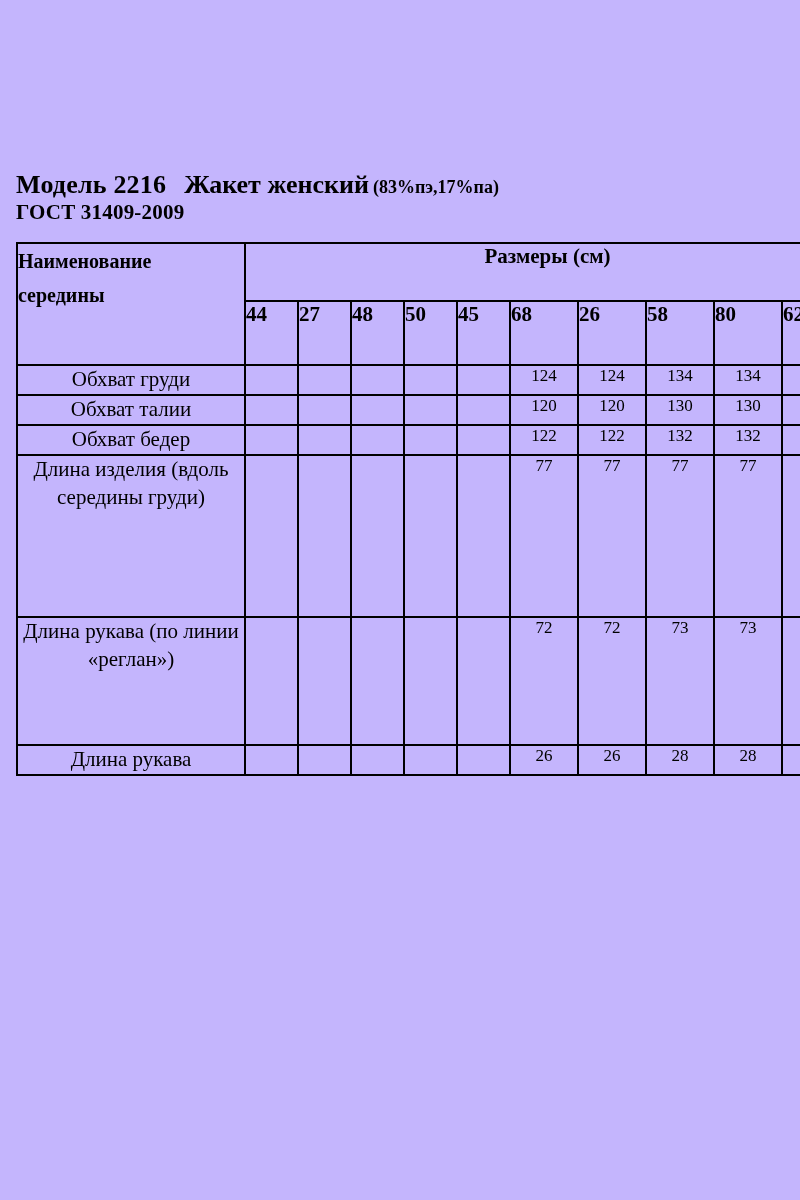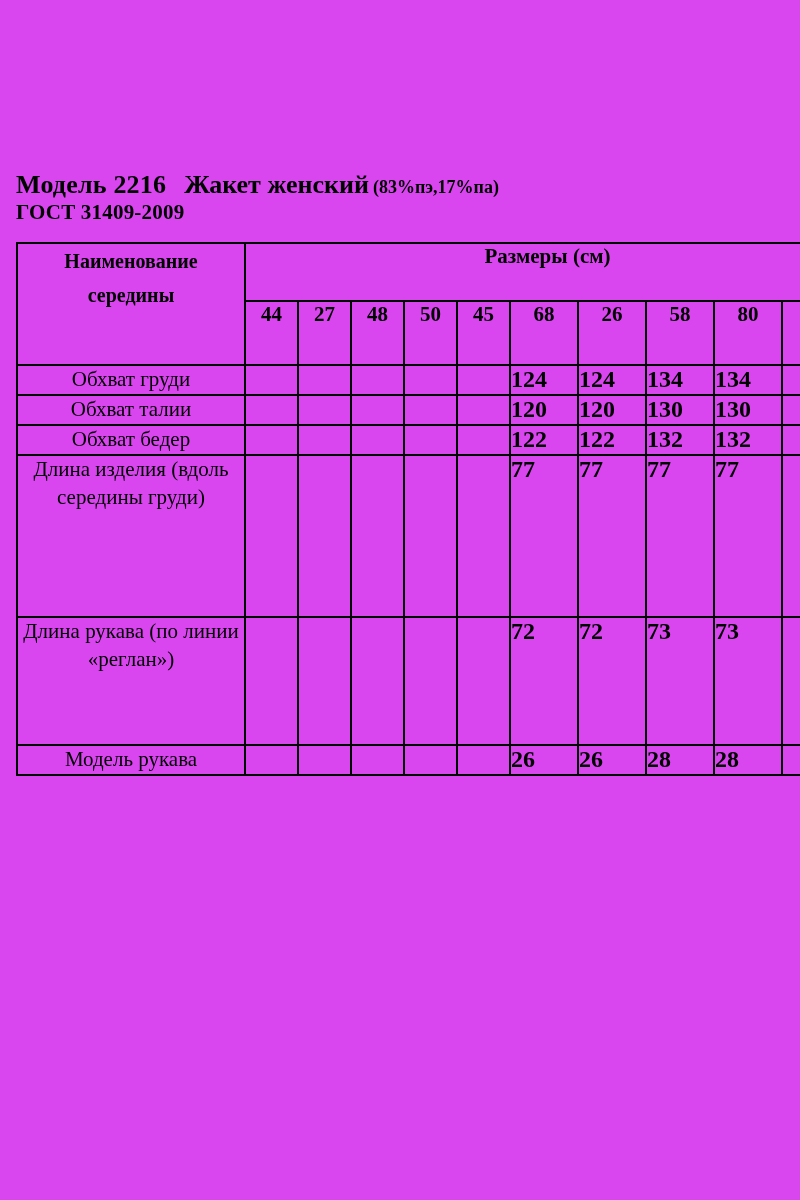"Модель 2216 Жакет женский (83%пэ,17%па)" .page { background: #d946ef -> #c4b5fd }
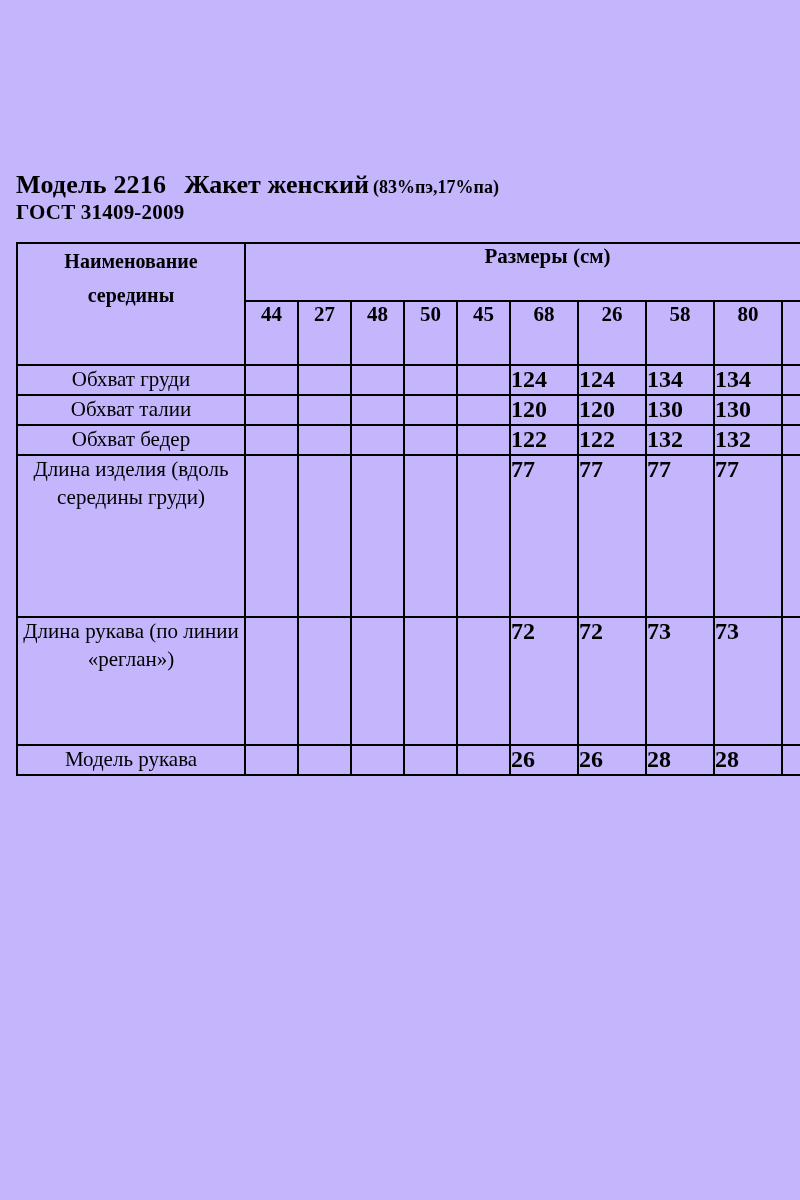"Наименование" .hdr-name { text-align: center -> left }
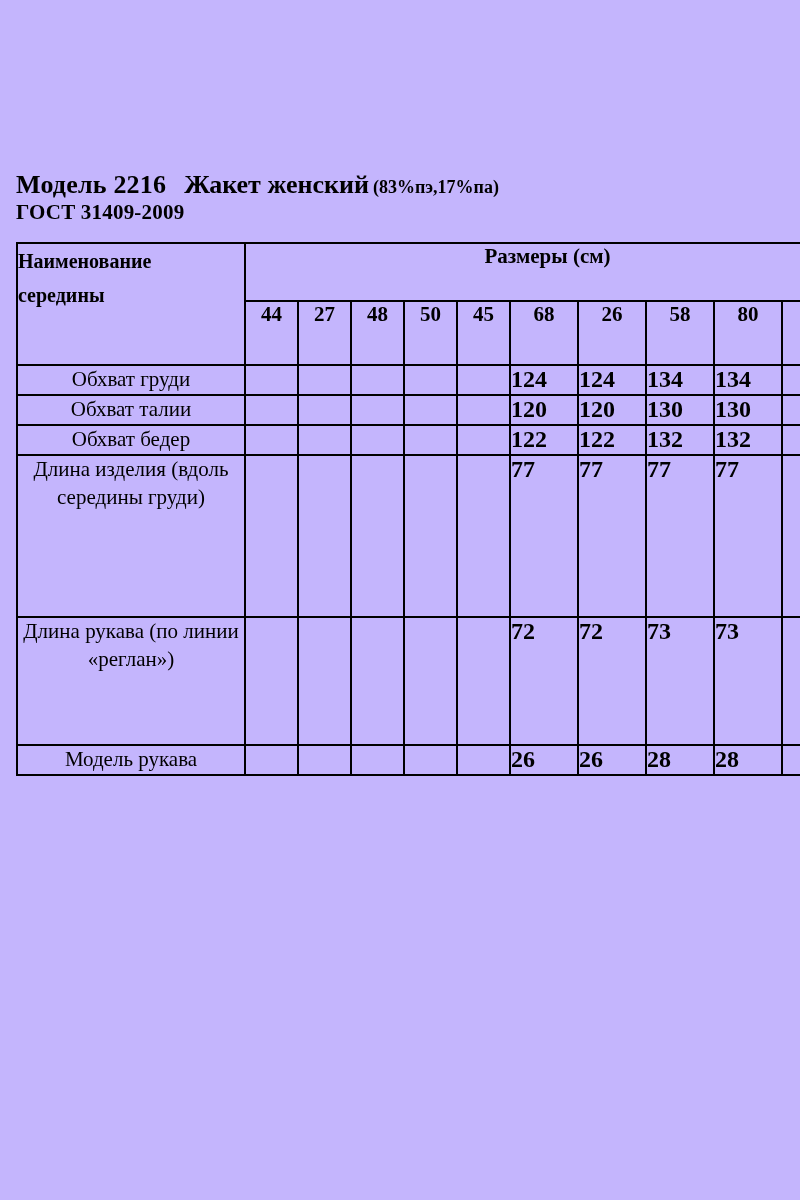"44" .hdr-size-num { text-align: center -> left }
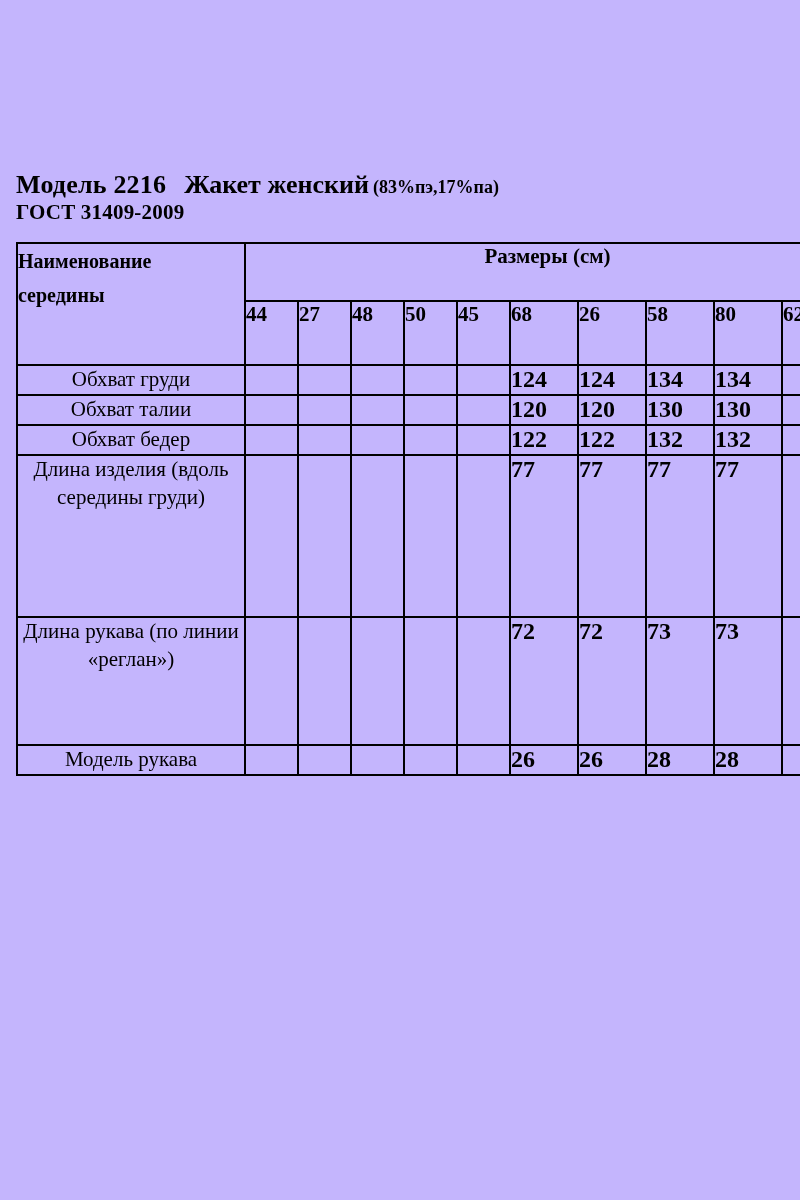"124" .cell-val { font-size: 24px -> 17px; font-weight: bold -> none; text-align: none -> center }
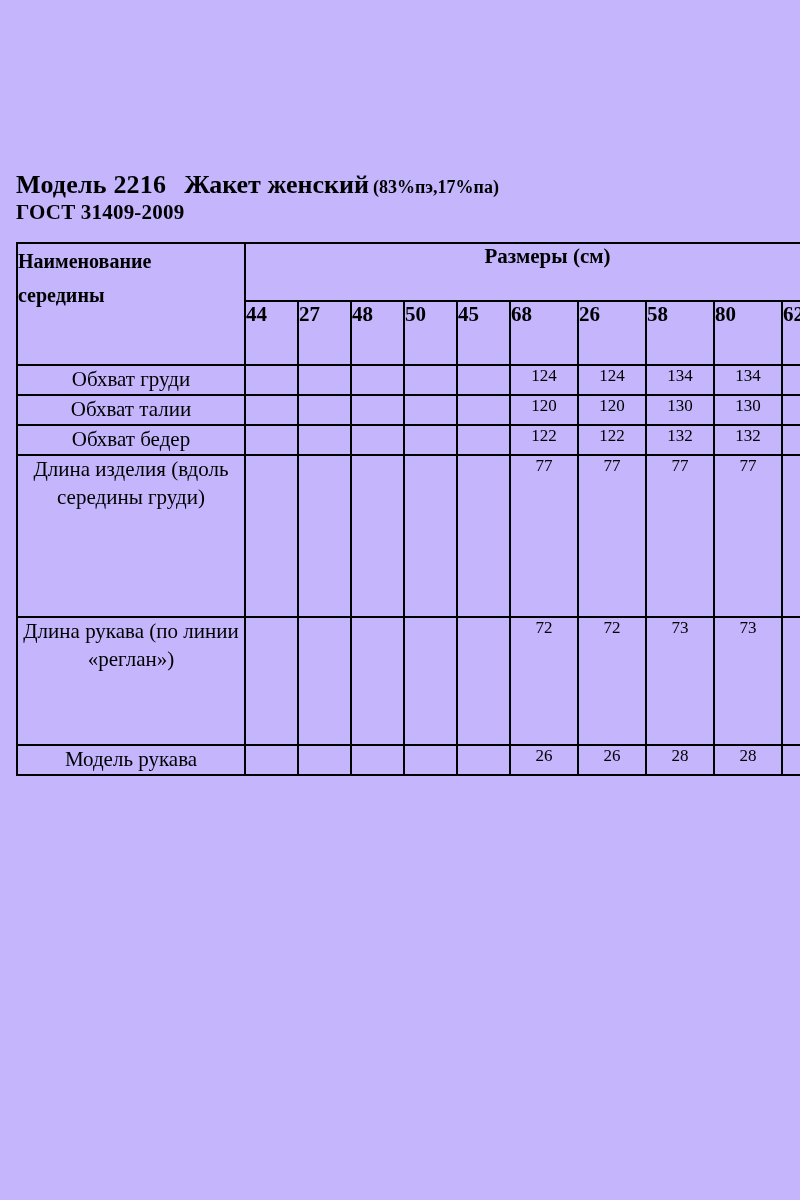"Модель рукава" td.row-label { text: Модель -> Длина }
